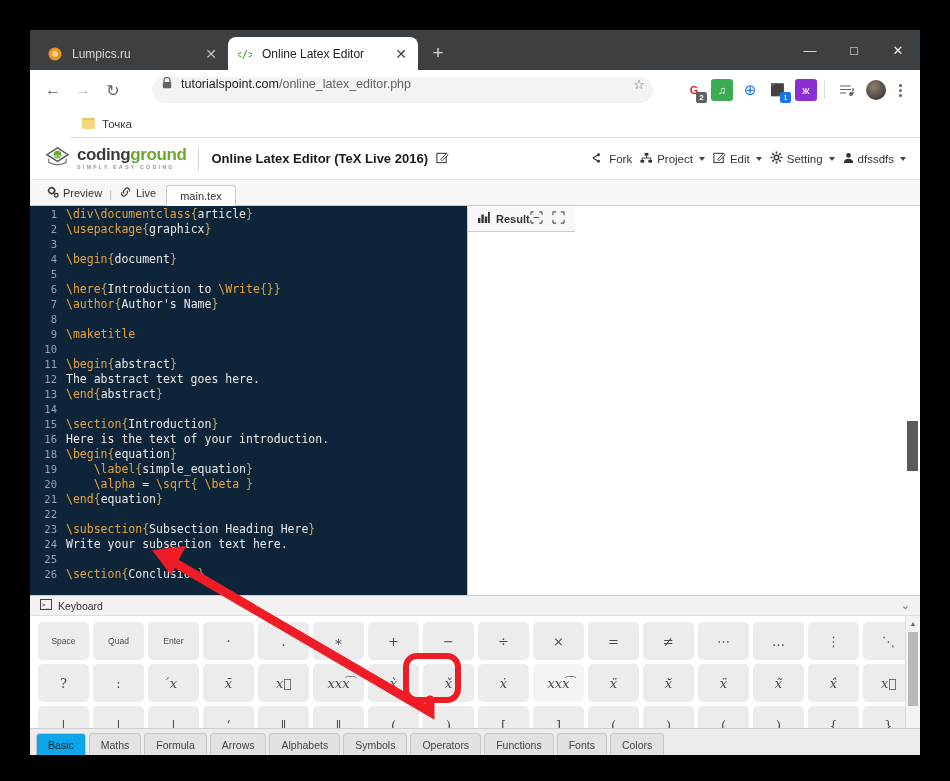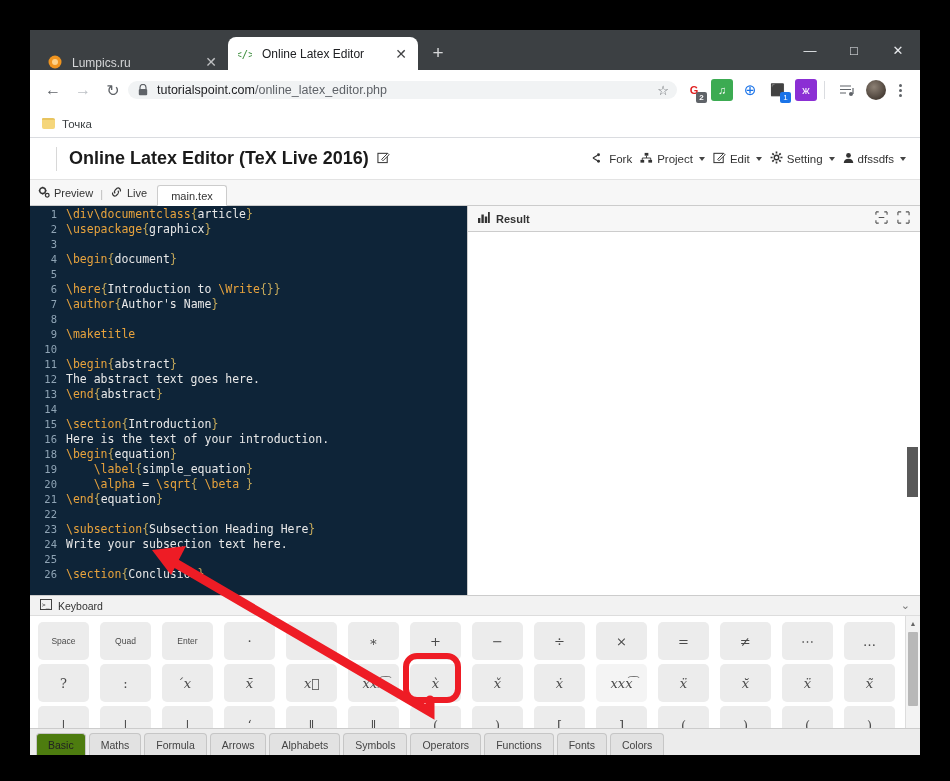"Lumpics.ru" .browser-tab.inactive { align-items: flex-end -> none }
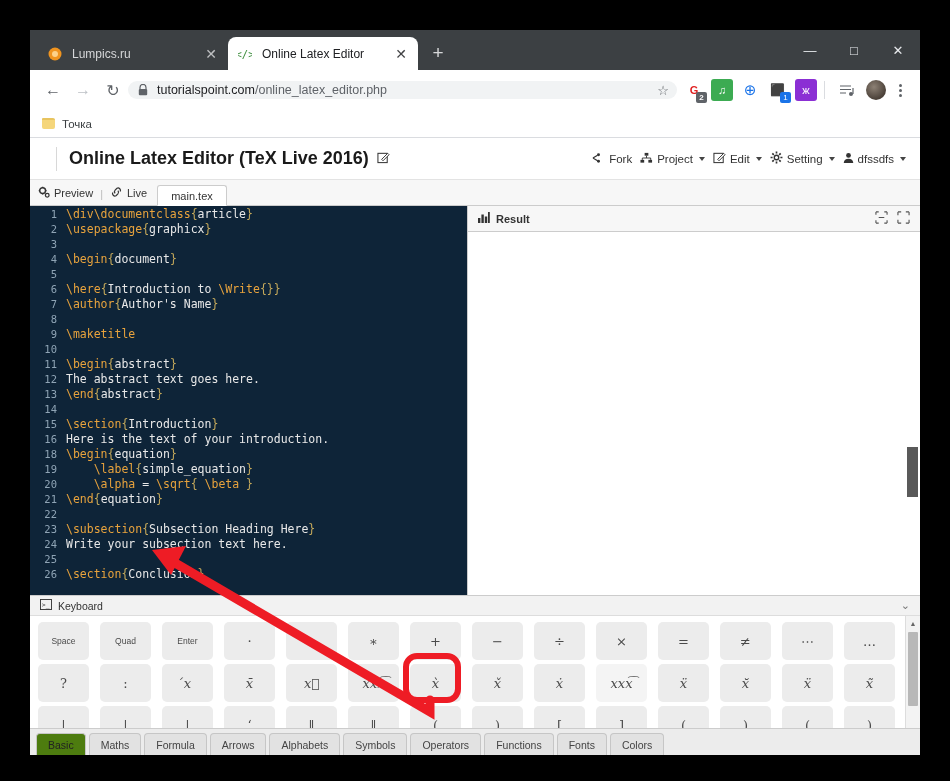"tutorialspoint.com/online_latex_editor.p" #omnibox { align-items: center -> flex-start; height: 18px -> 26px; margin: 0 0 -> 0 24px }
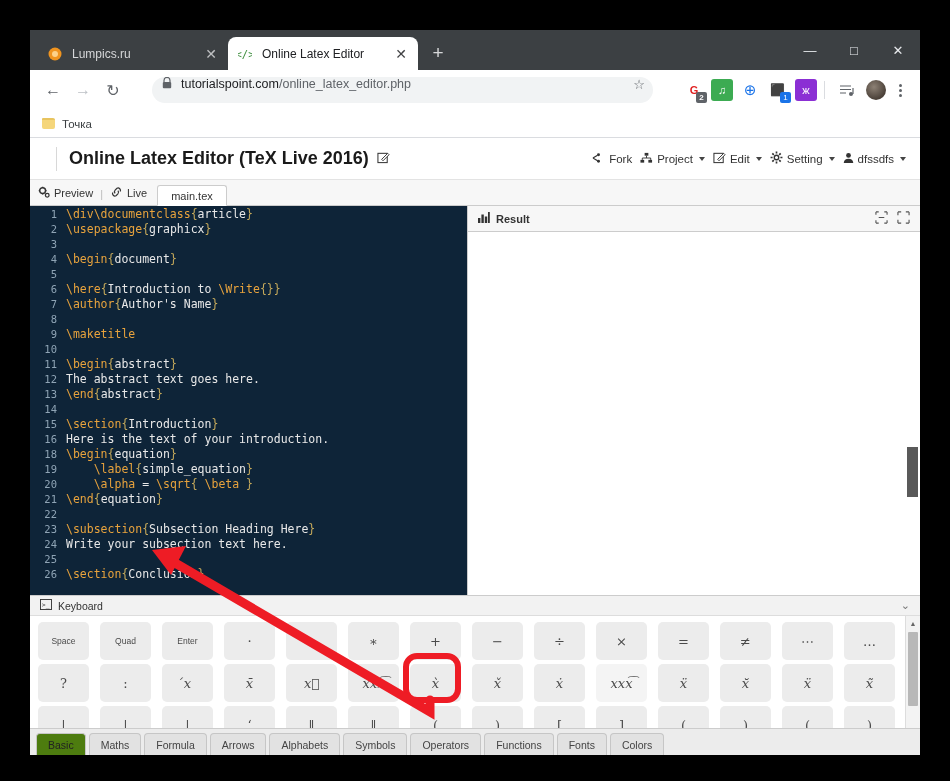"Точка" #bookmark-bar { margin-left: none -> 40px }
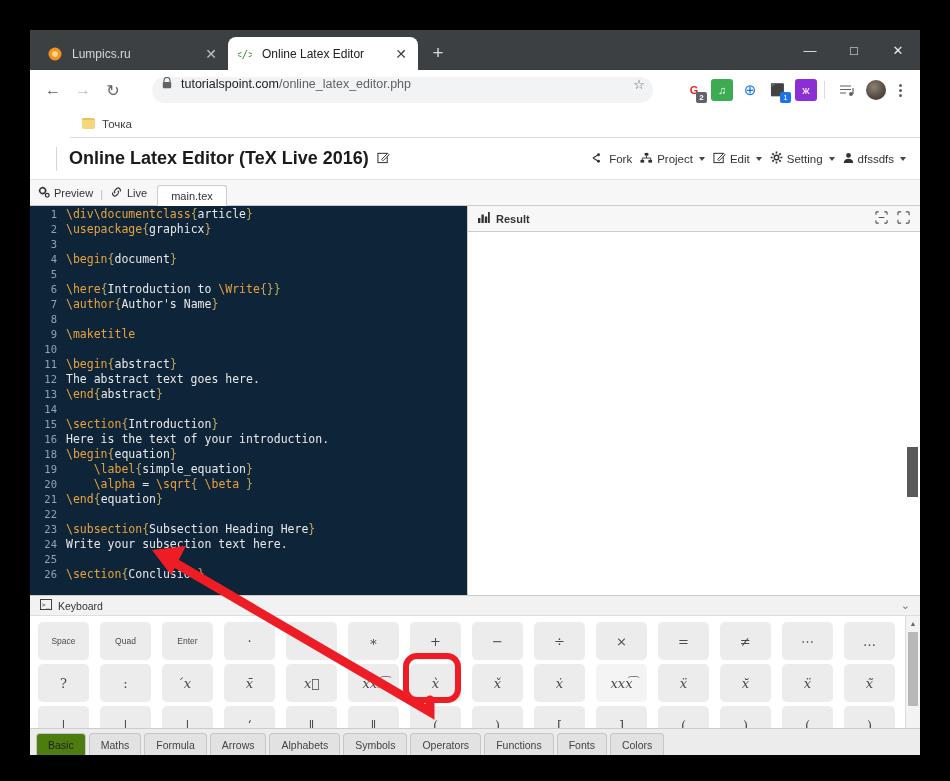"codingground" div { html: none -> <div> <span> <svg> <path></path> <circle></circle> <text>&lt;&gt;</text> <path></path> </svg> </span> <span> <div><span>coding</span><span>ground</span></div> <div>SIMPLY EASY CODING</div> </span> </div> }
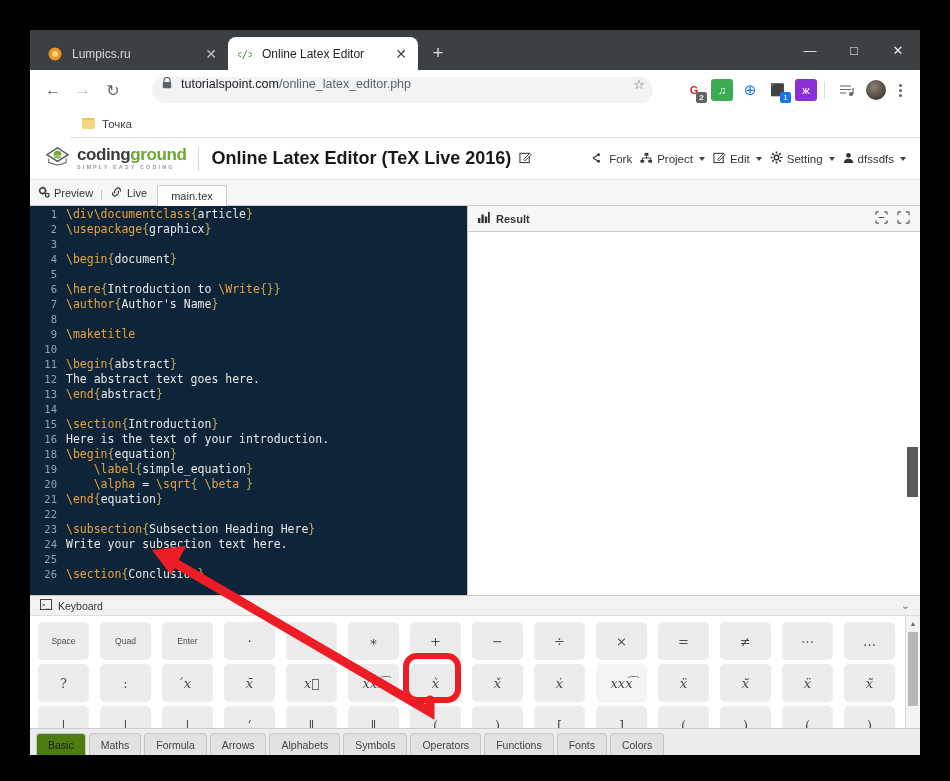"Online Latex Editor (TeX Live" #app-title { font-size: 18px -> 13px }
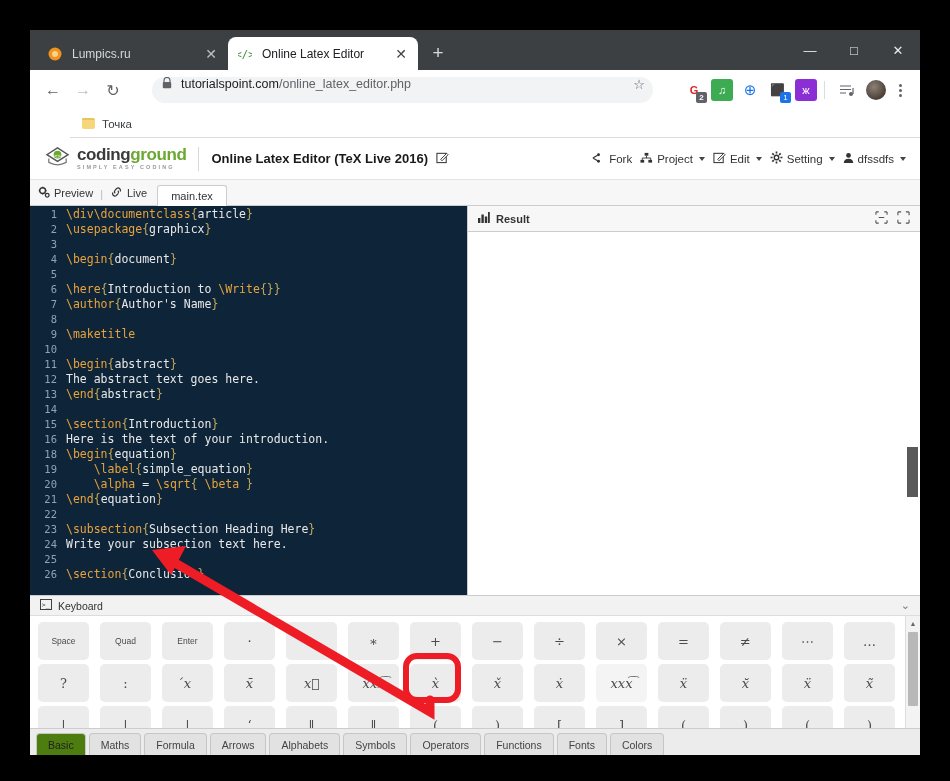"Preview" #editor-bar { padding-left: 8px -> 17px }
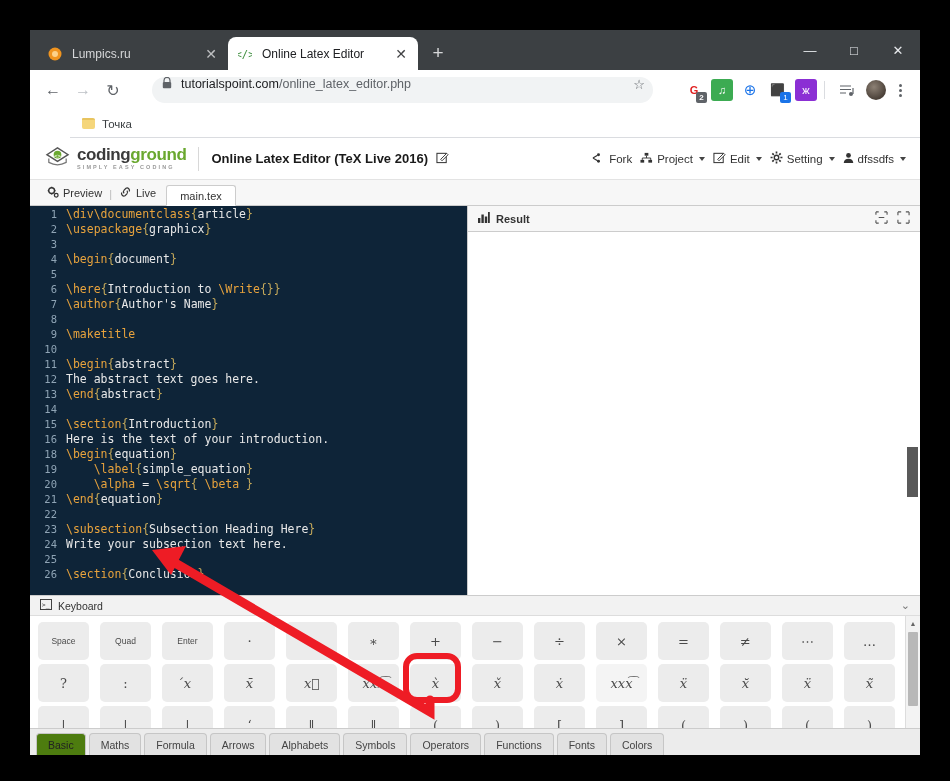"Result" #result-pane { flex-direction: column -> row }
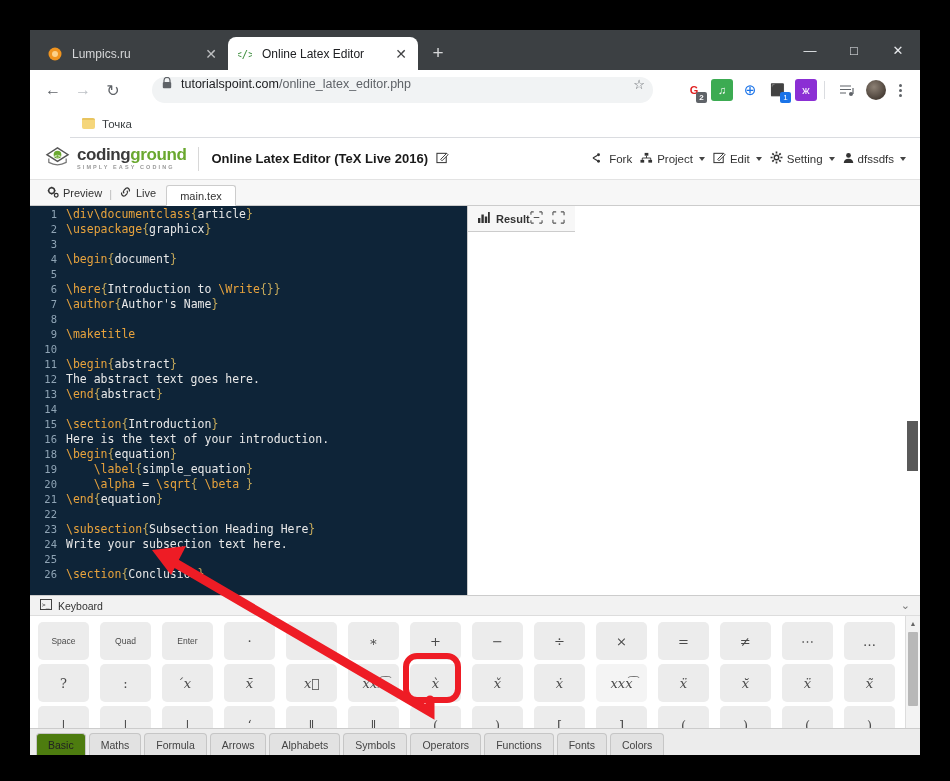"Space" .kb-row { gap: 11px -> 4px }
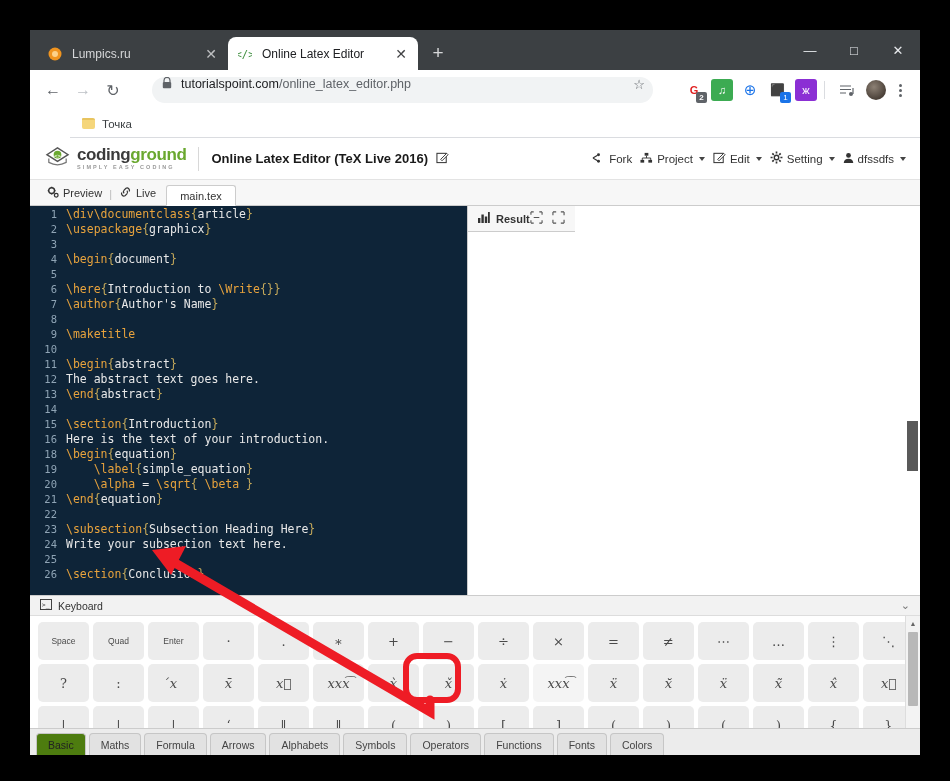"Basic" .kb-tab.active { background: #4d7c0f -> #0ea5e9 }
